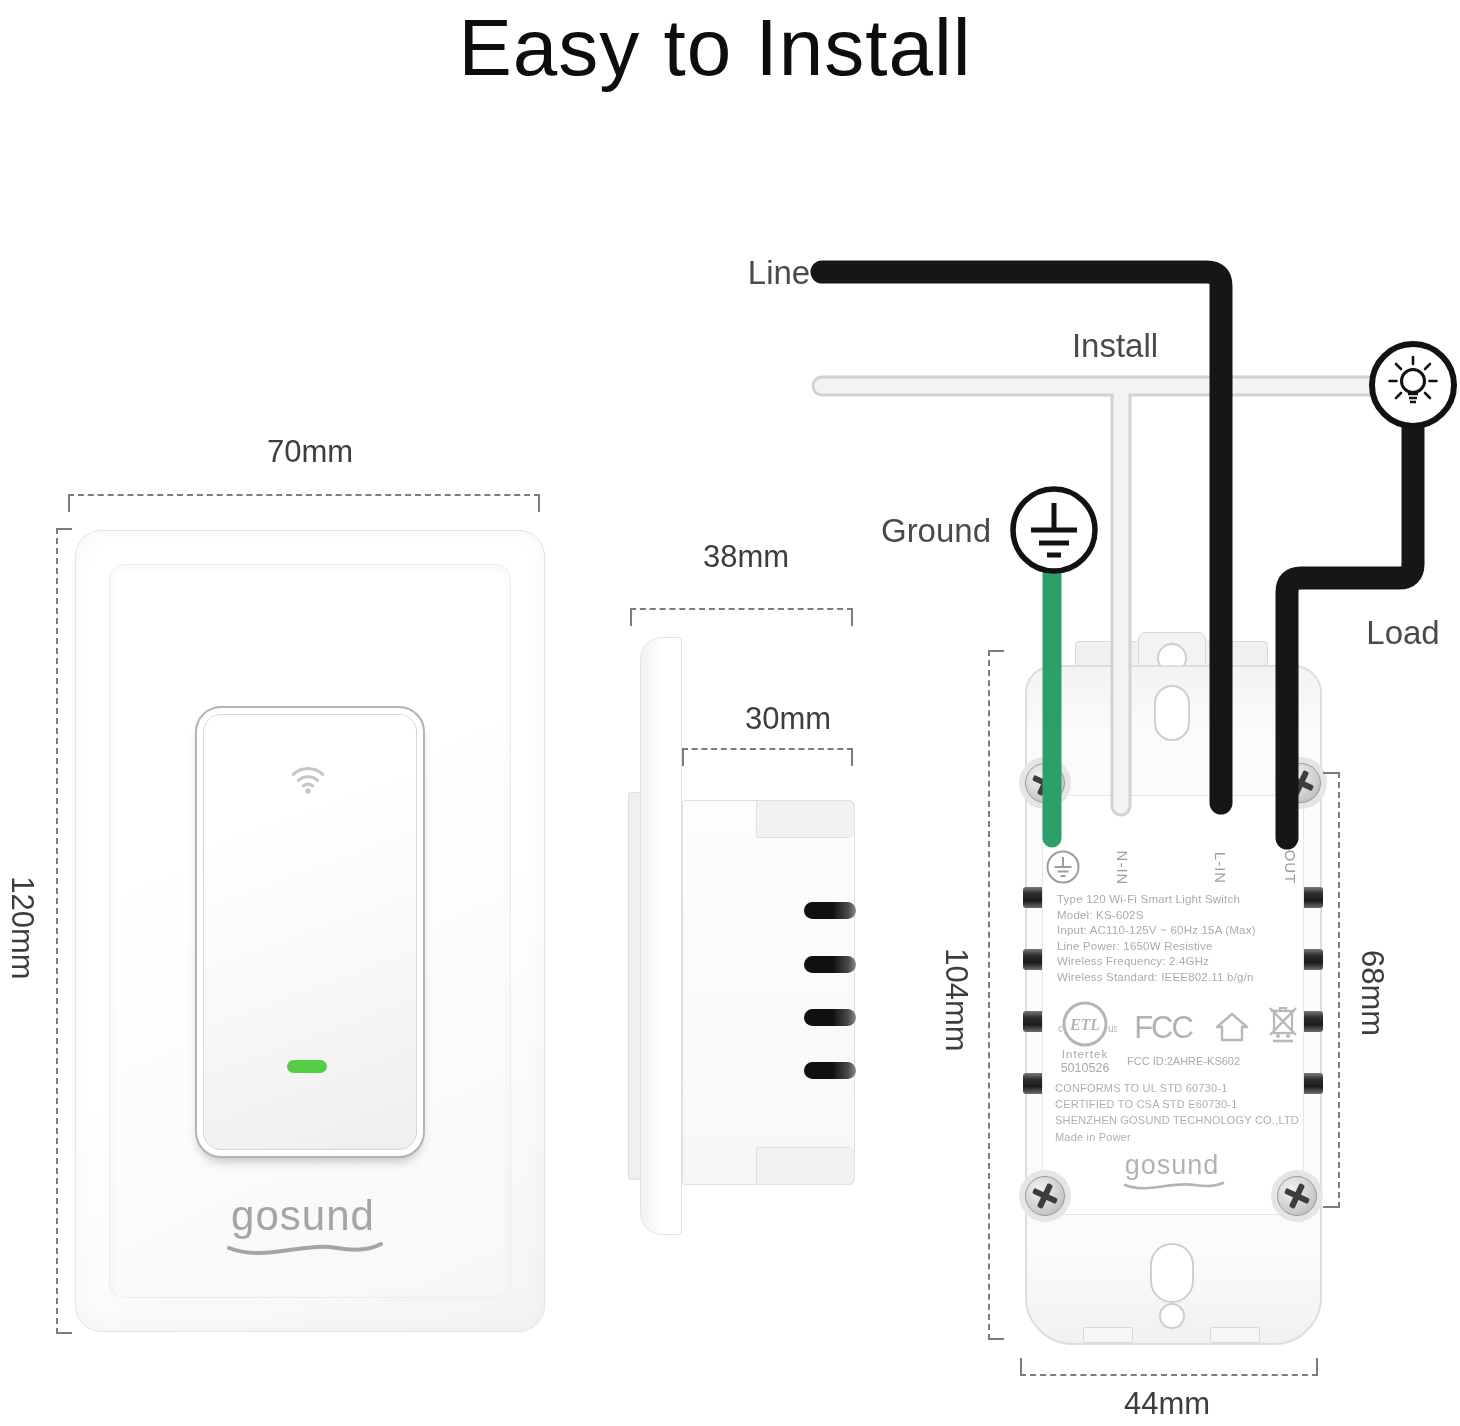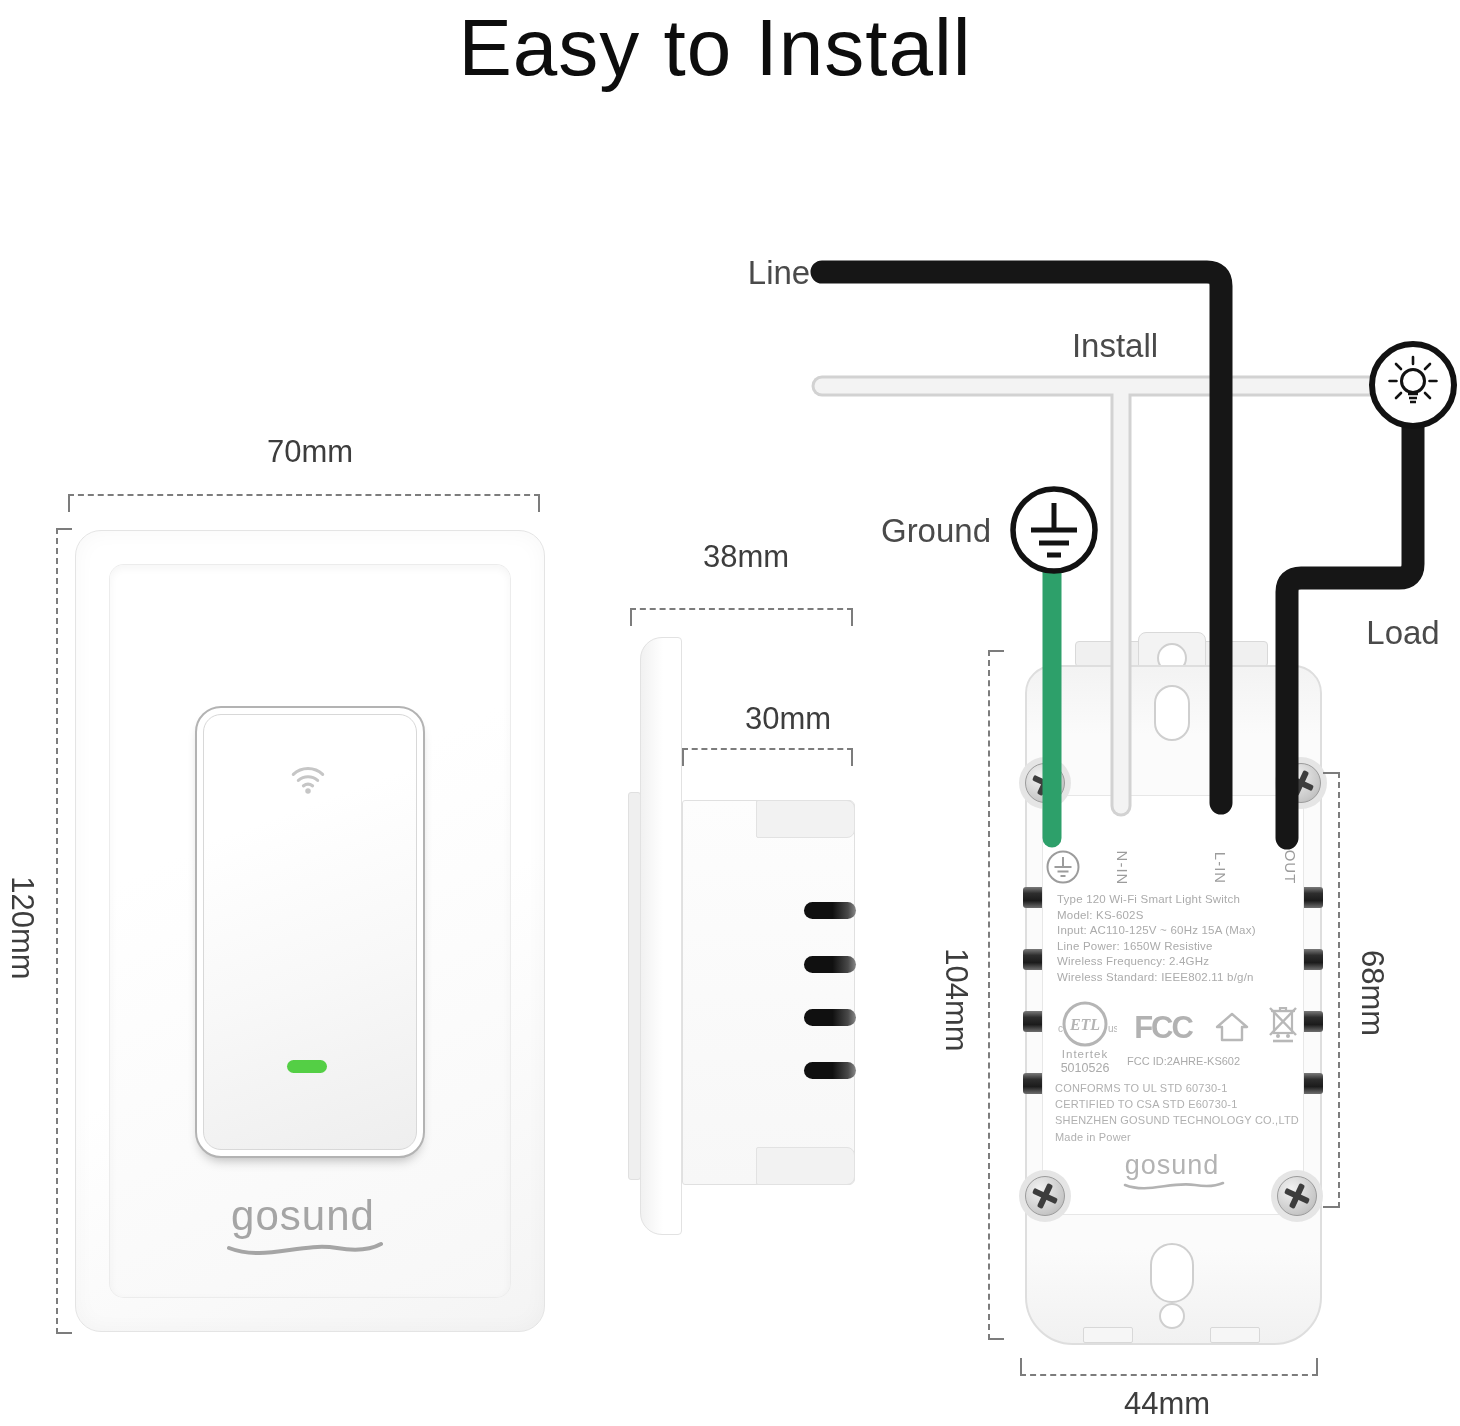"FCC" .fcc-logo { font-weight: bold -> normal }
